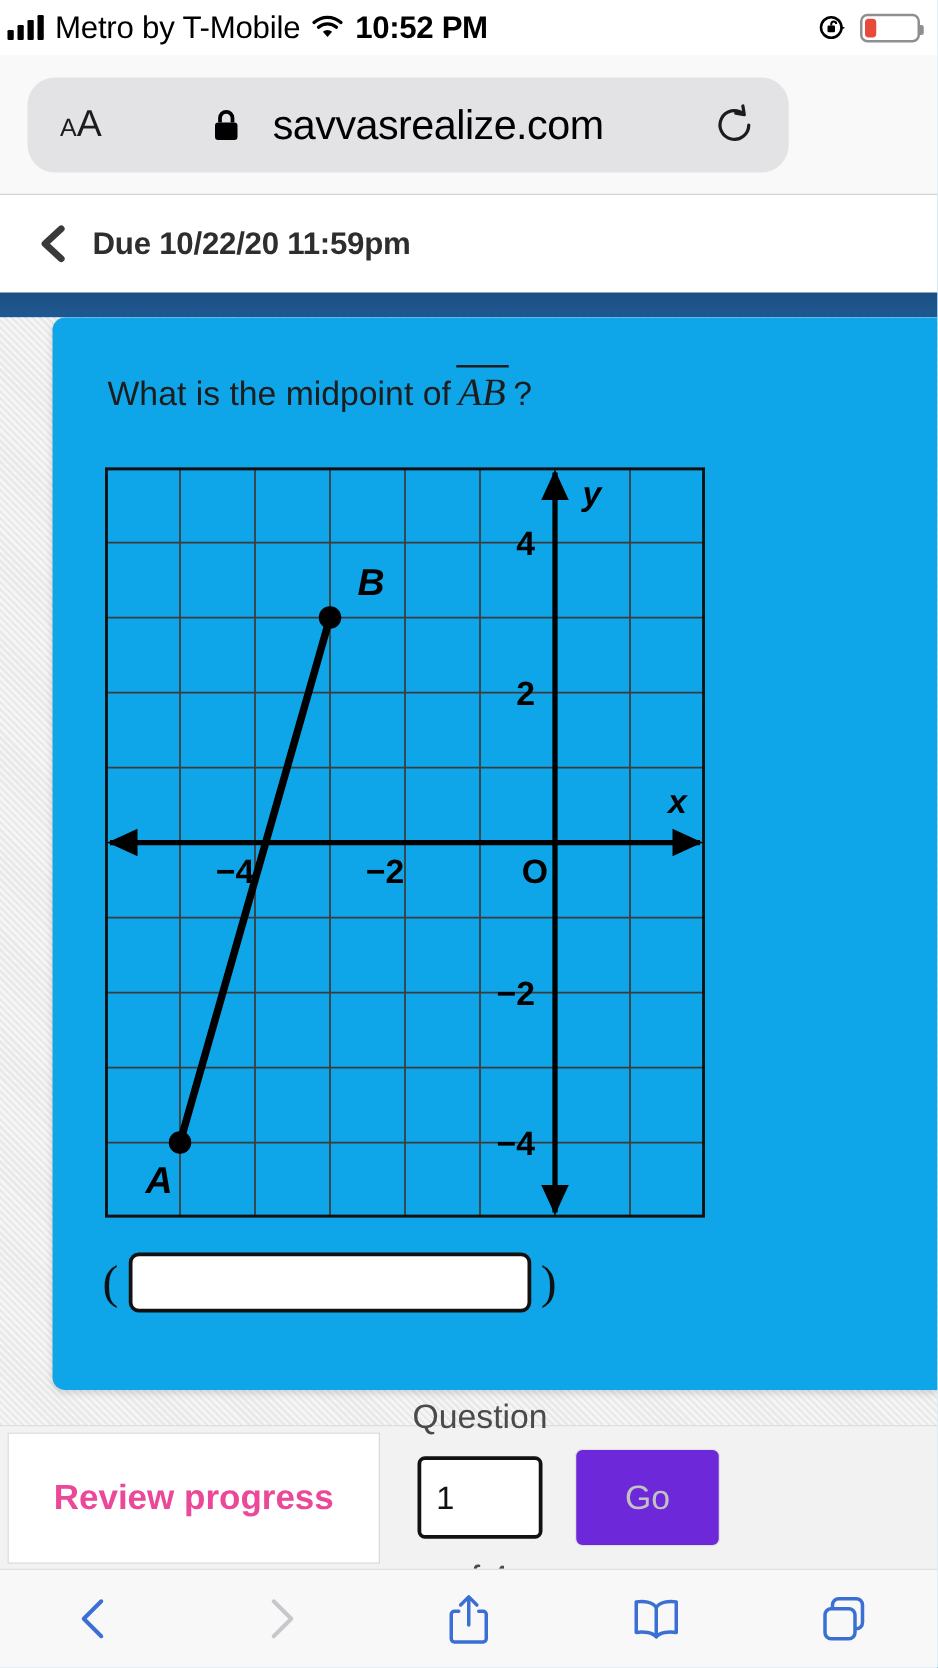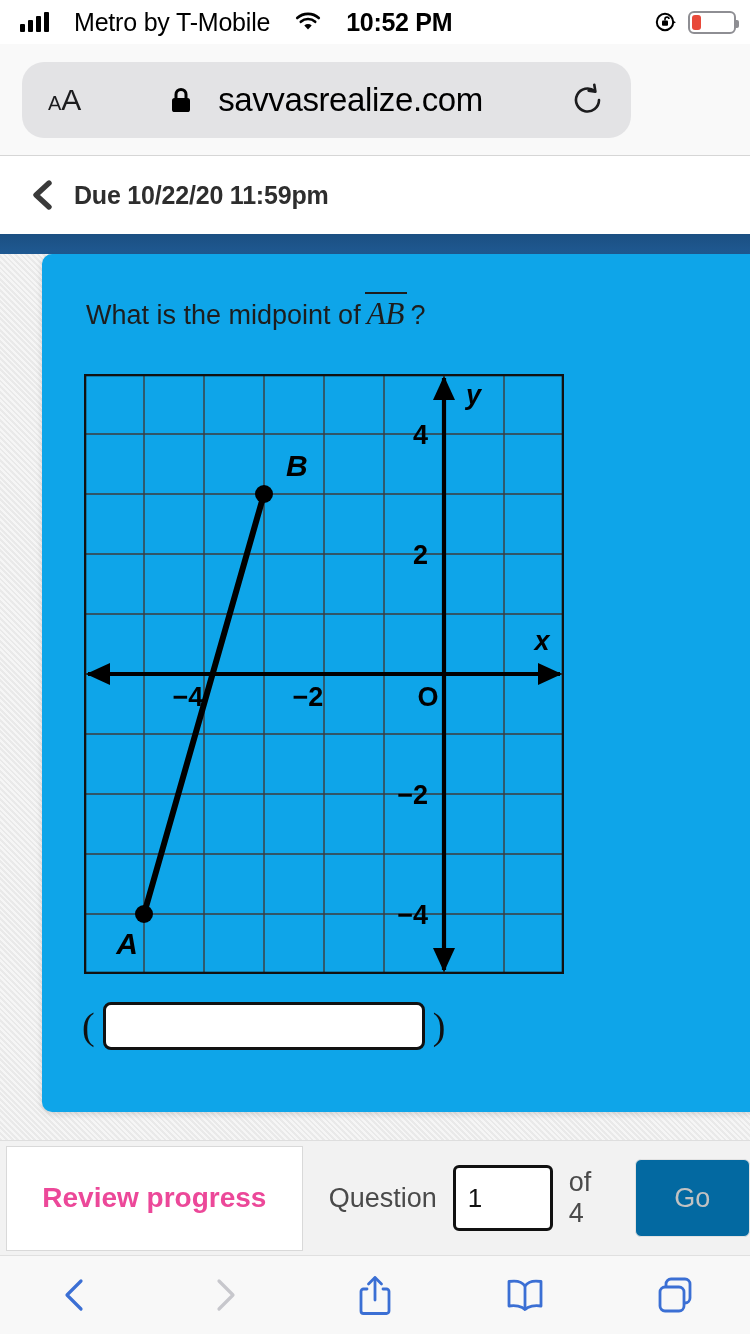"Metro by T-Mobile" .sb-left { gap: 25px -> 9px; padding-left: 20px -> 6px }
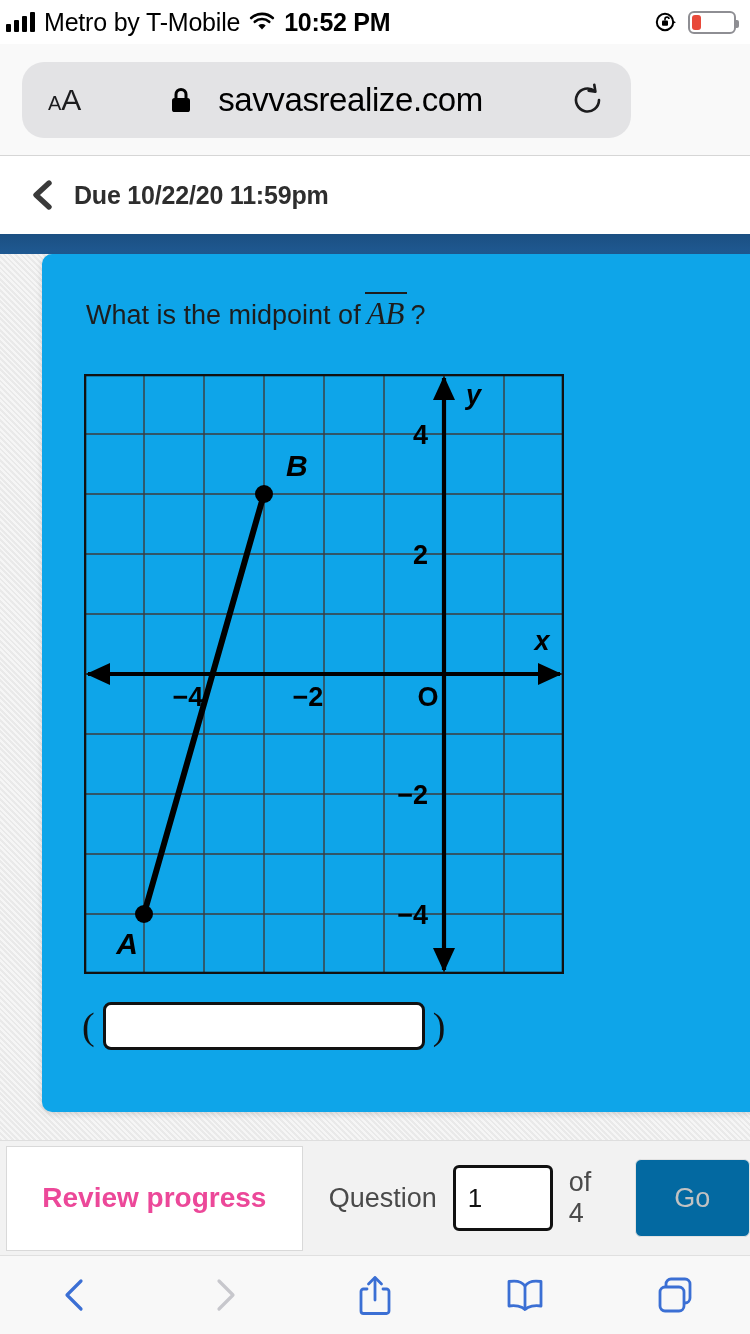"Question" .qnav { flex-direction: none -> column }
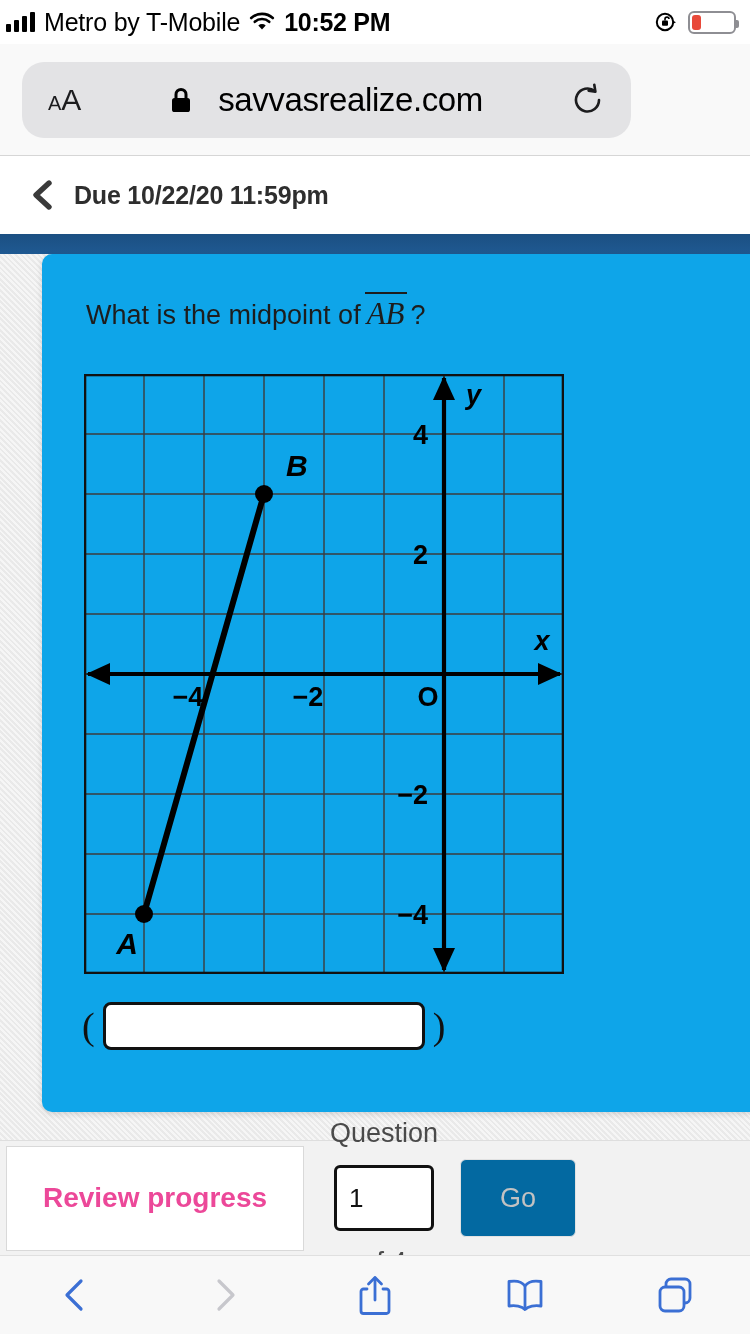"Go" .go-btn { background: #0369a1 -> #6d28d9 }
